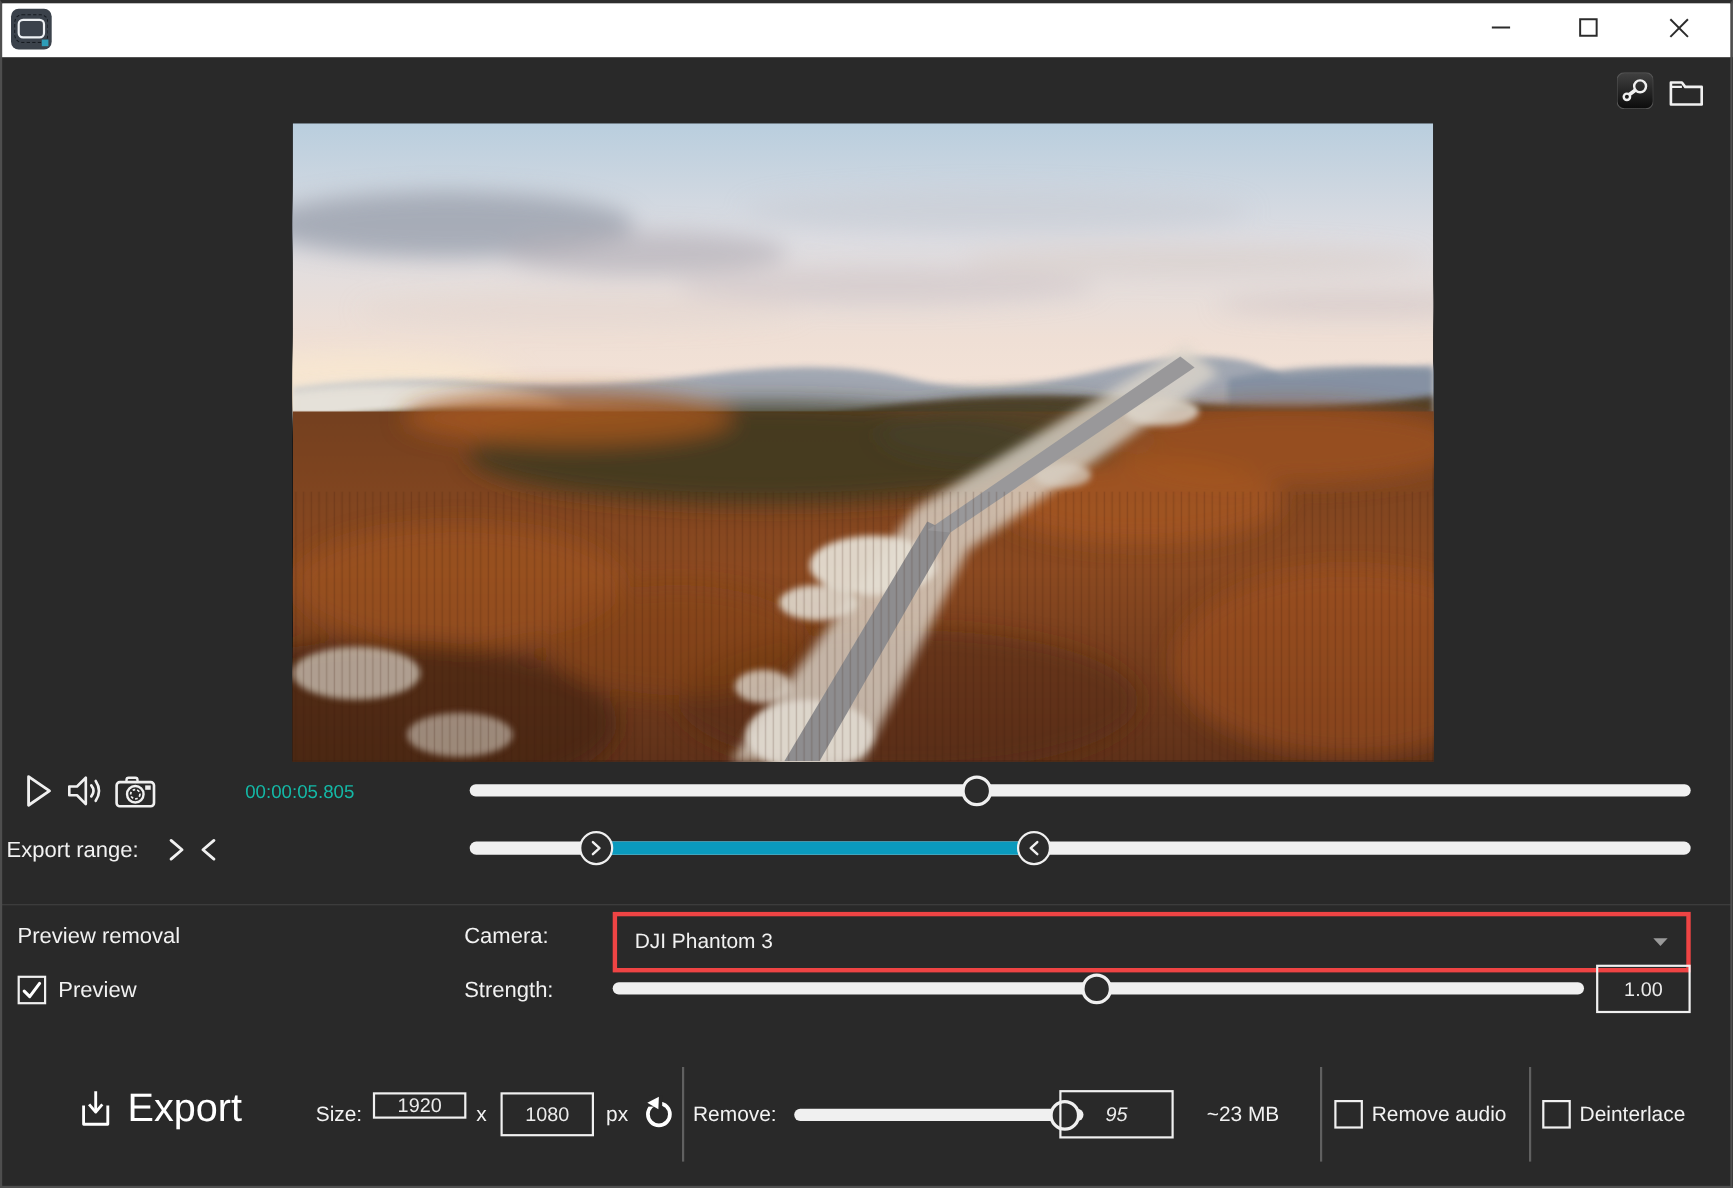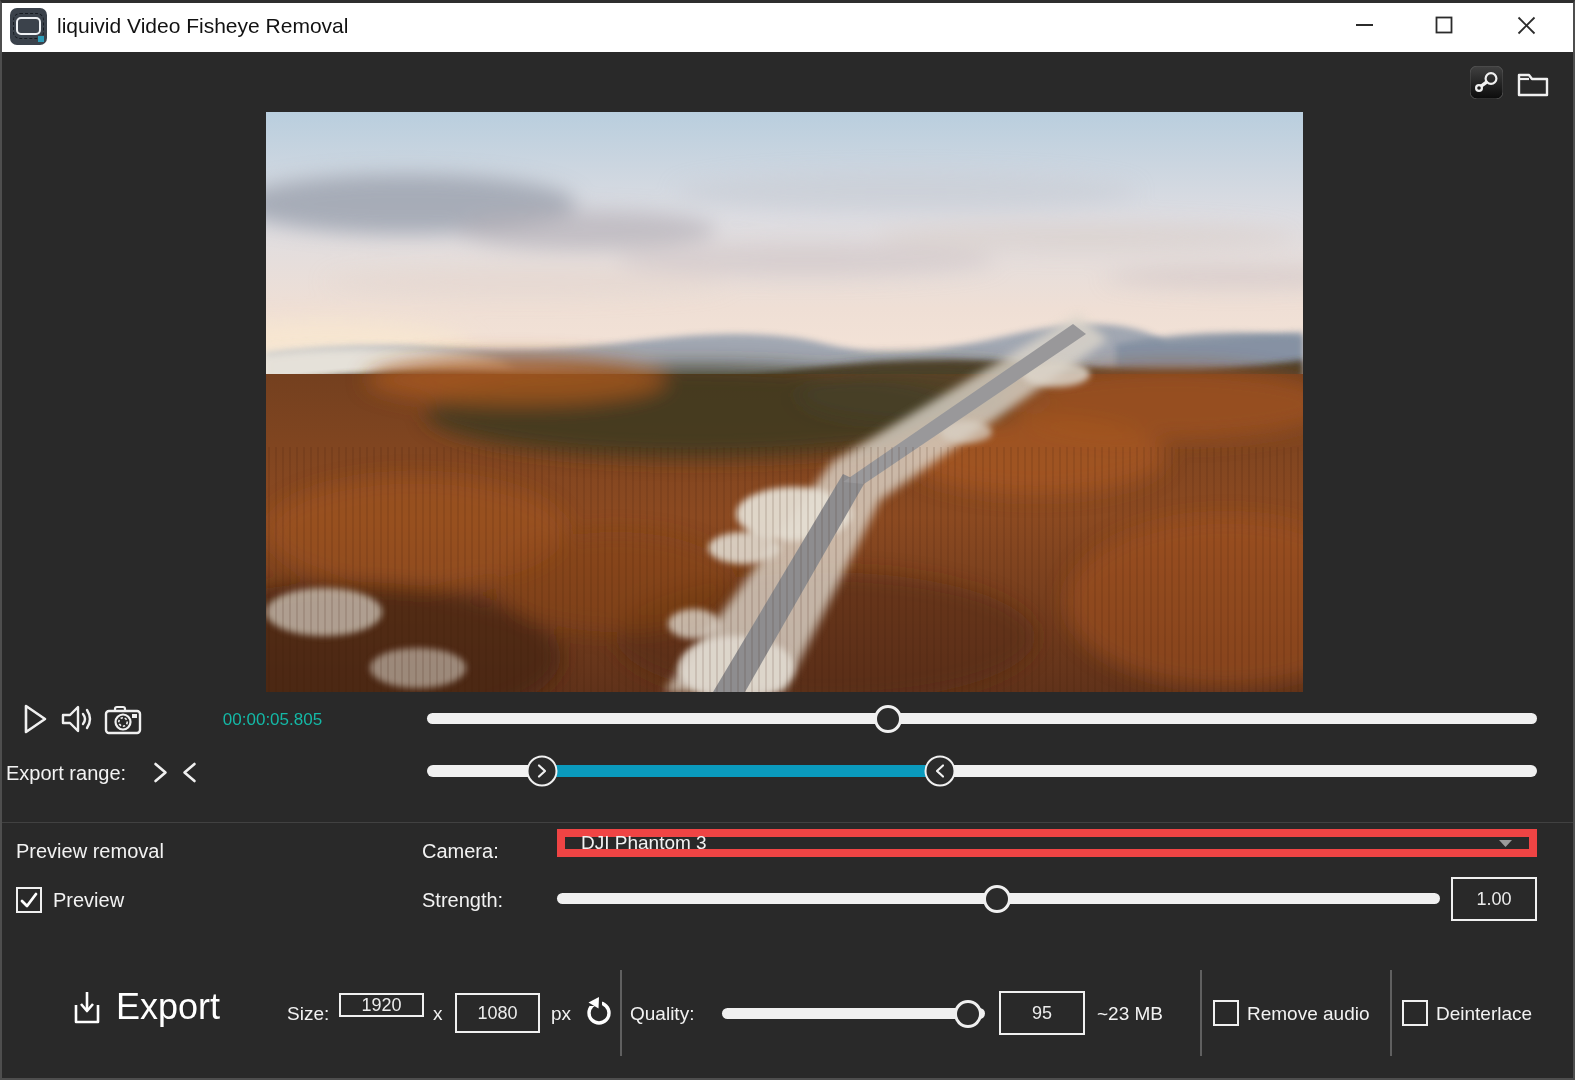"liquivid Video Fisheye Removal" div.title { html: <div>liquivid Video Fisheye Removal</div> -> none }
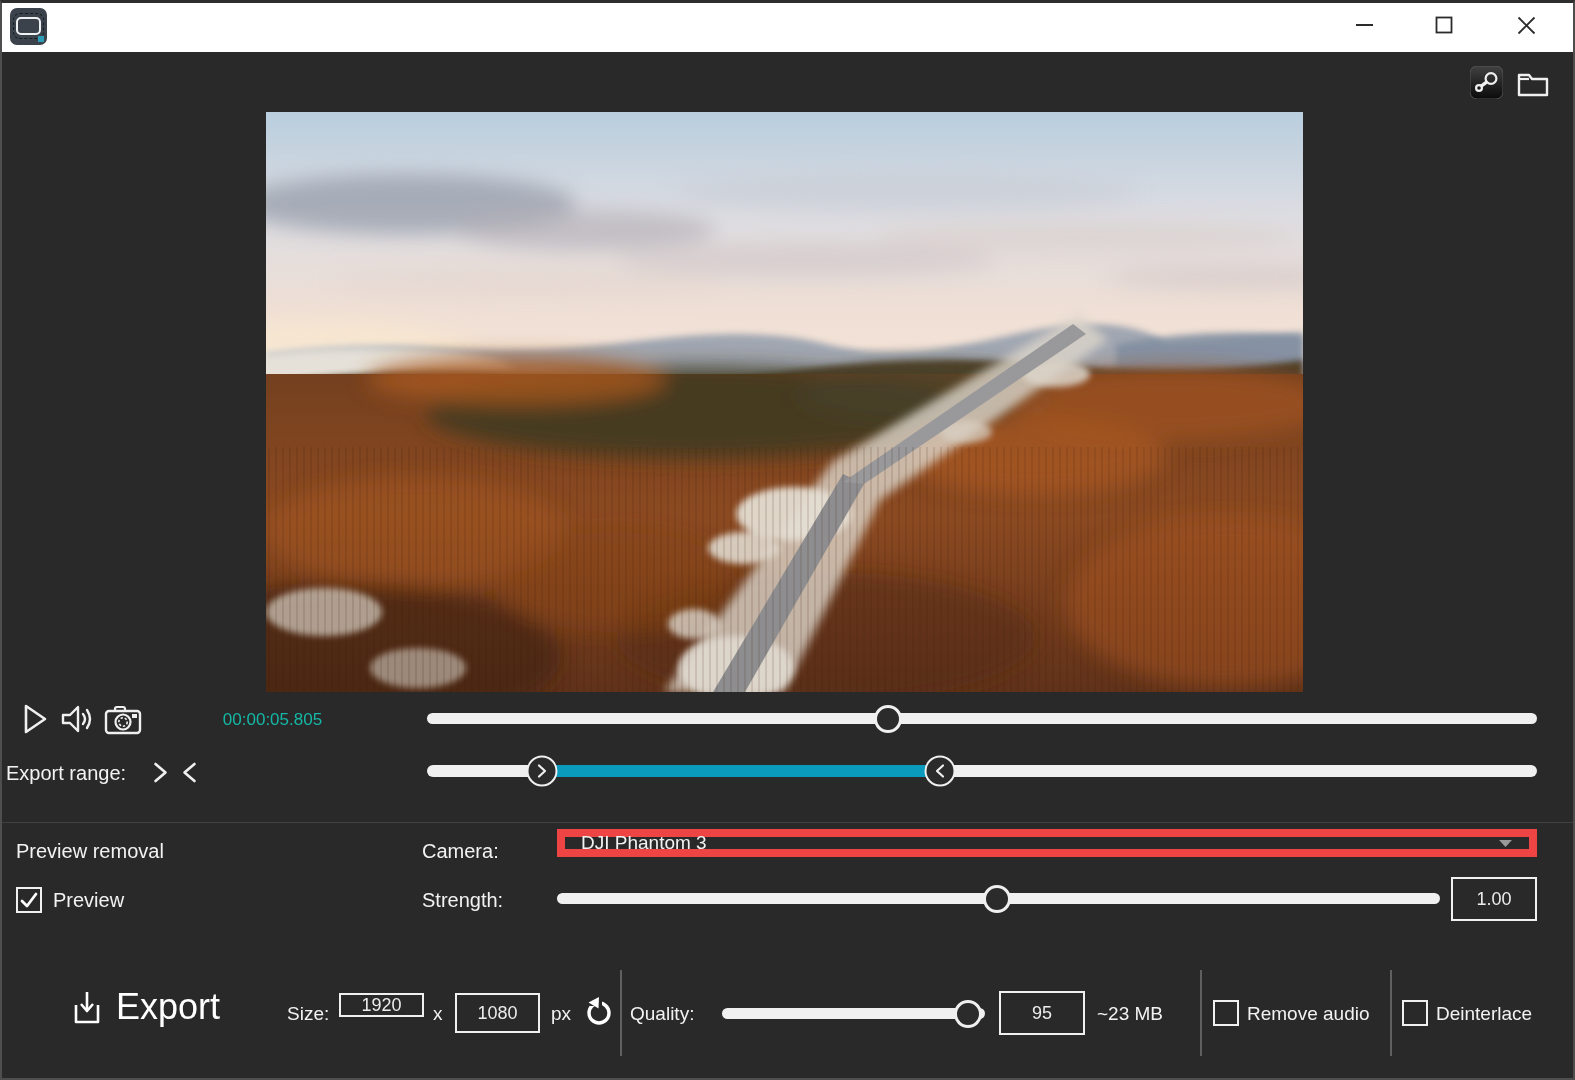"DJI Phantom 3" .dropdown { border: 8px solid #ef4444 -> 4px solid #ef4444; height: 28px -> 55px }
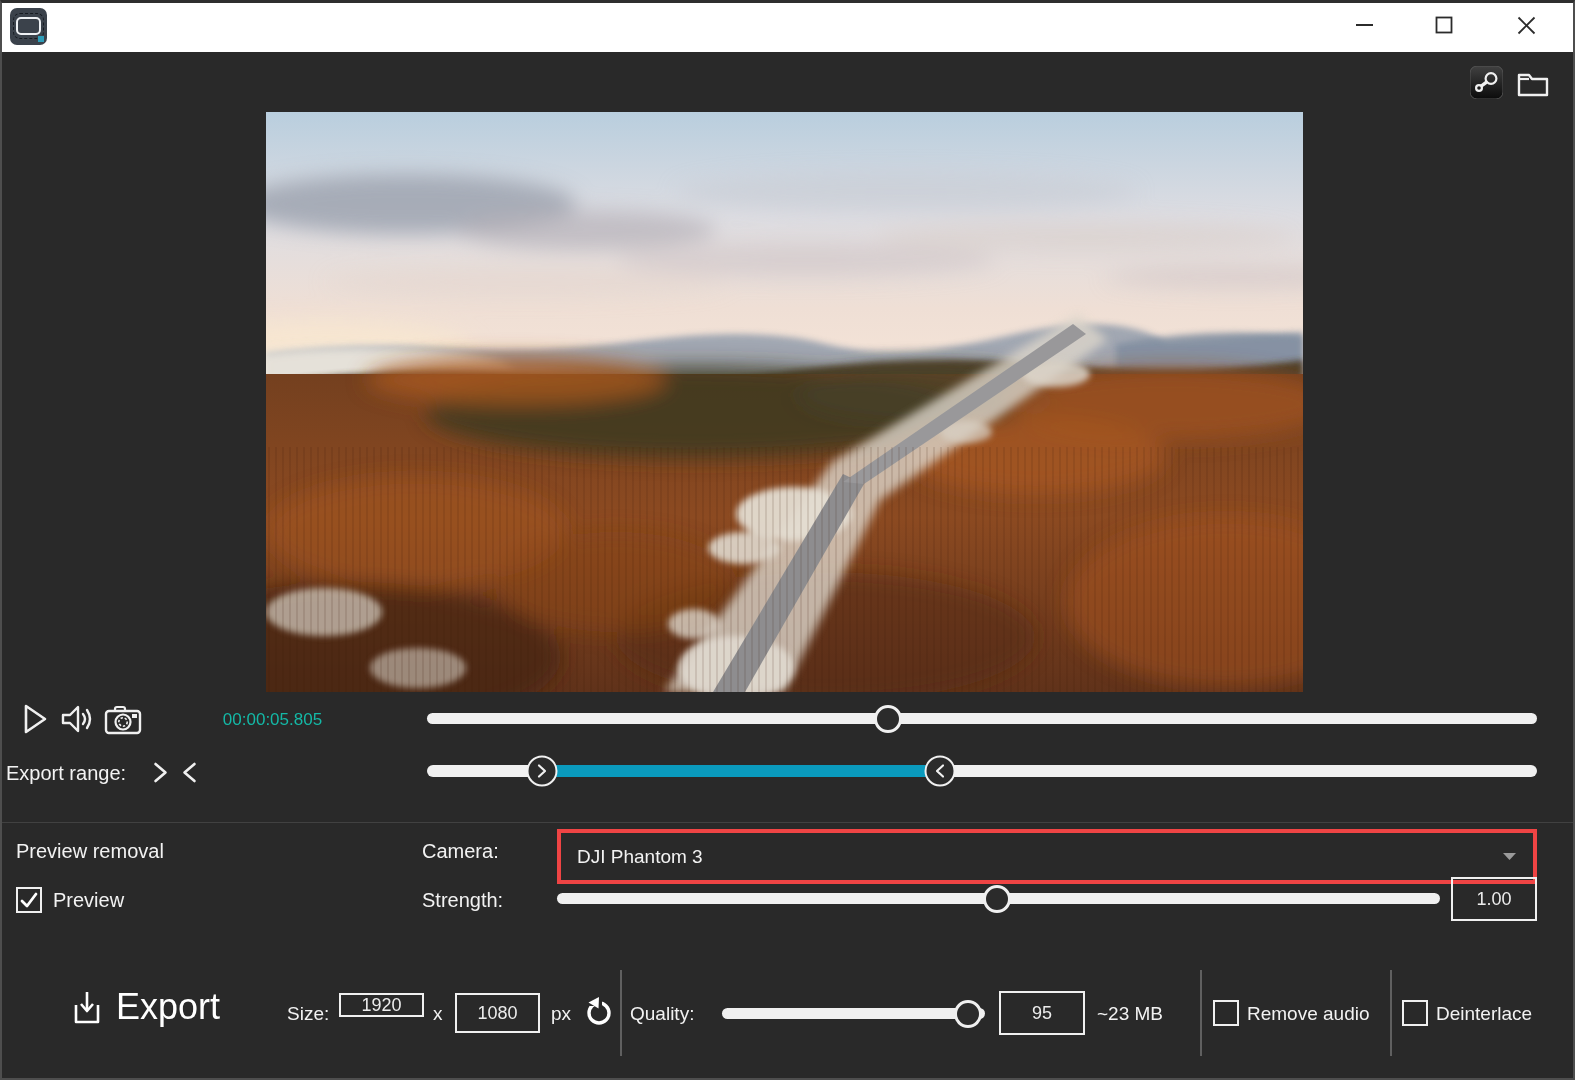"Quality:" div.lbl { text: Quality -> Remove }
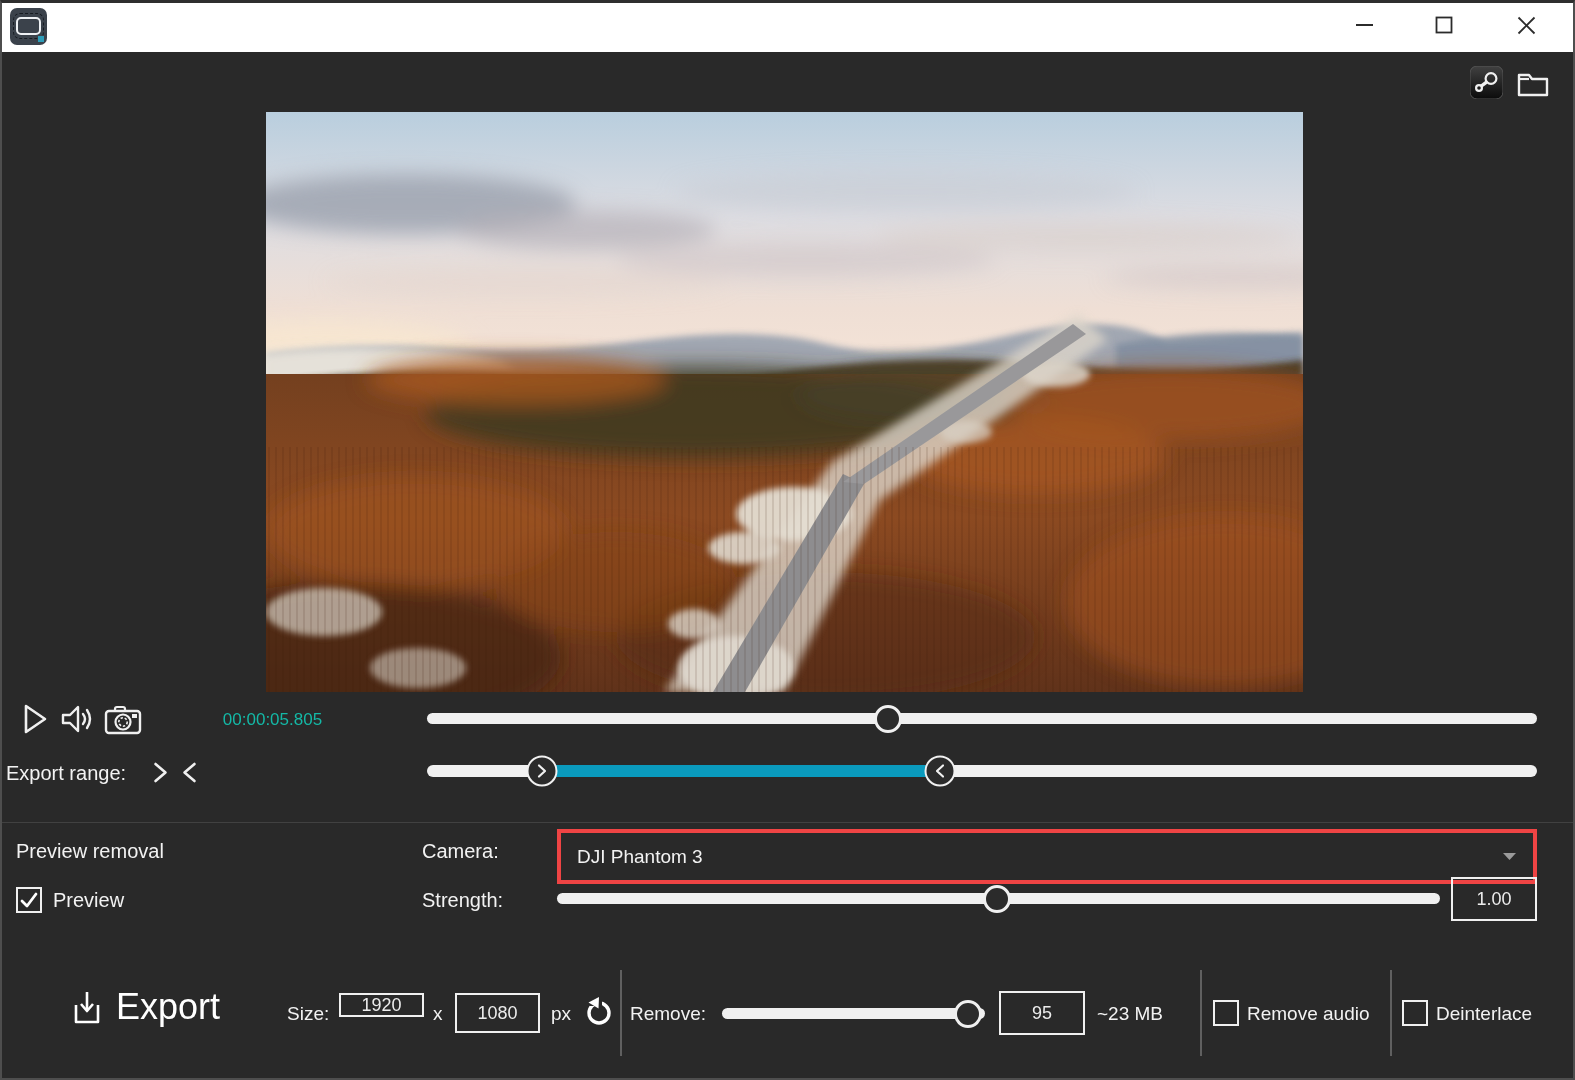"95" input.box-input { font-style: none -> italic; left: 999px -> 963px; width: 86px -> 104px }
